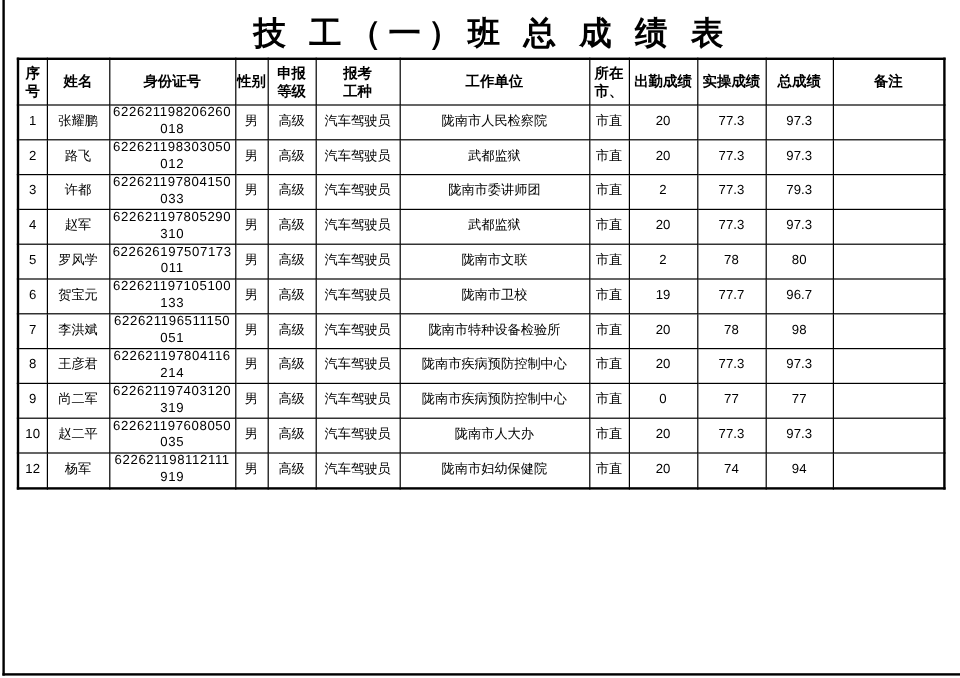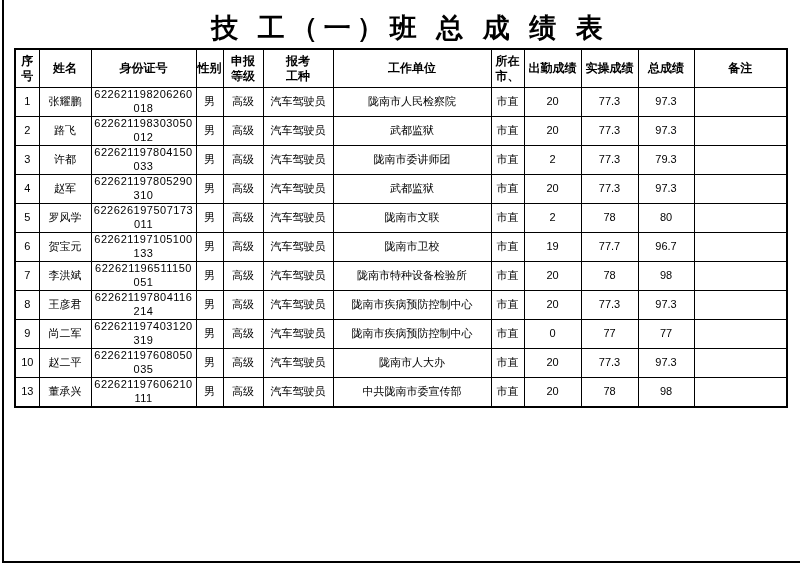"12" tr { html: none -> <tr> <td>12</td> <td>杨军</td> <td>622621198112111919</td> <td>男</td> <td>高级</td> <td>汽车驾驶员</td> <td>陇南市妇幼保健院</td> <td>市直</td> <td>20</td> <td>74</td> <td>94</td> <td></td> </tr> }
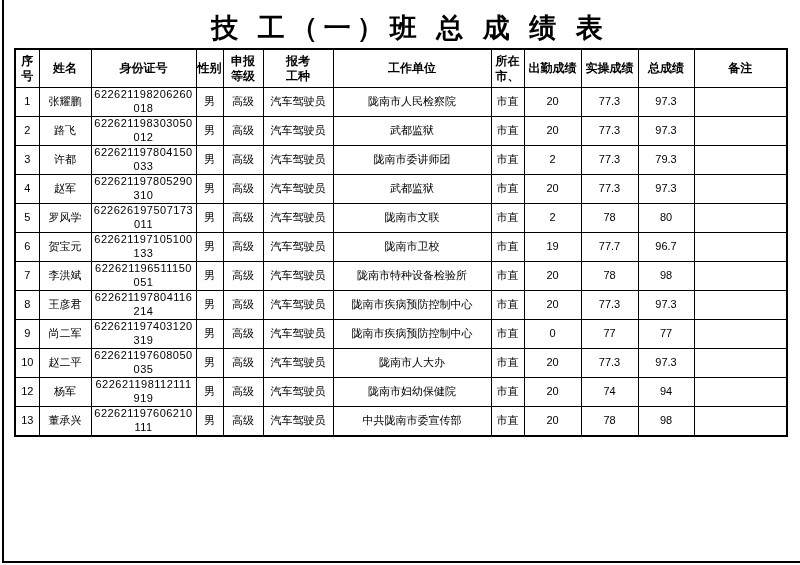"13" tr { html: <tr> <td>13</td> <td>董承兴</td> <td>622621197606210111</td> <td>男</td> <td>高级</td> <td>汽车驾驶员</td> <td>中共陇南市委宣传部</td> <td>市直</td> <td>20</td> <td>78</td> <td>98</td> <td></td> </tr> -> none }
